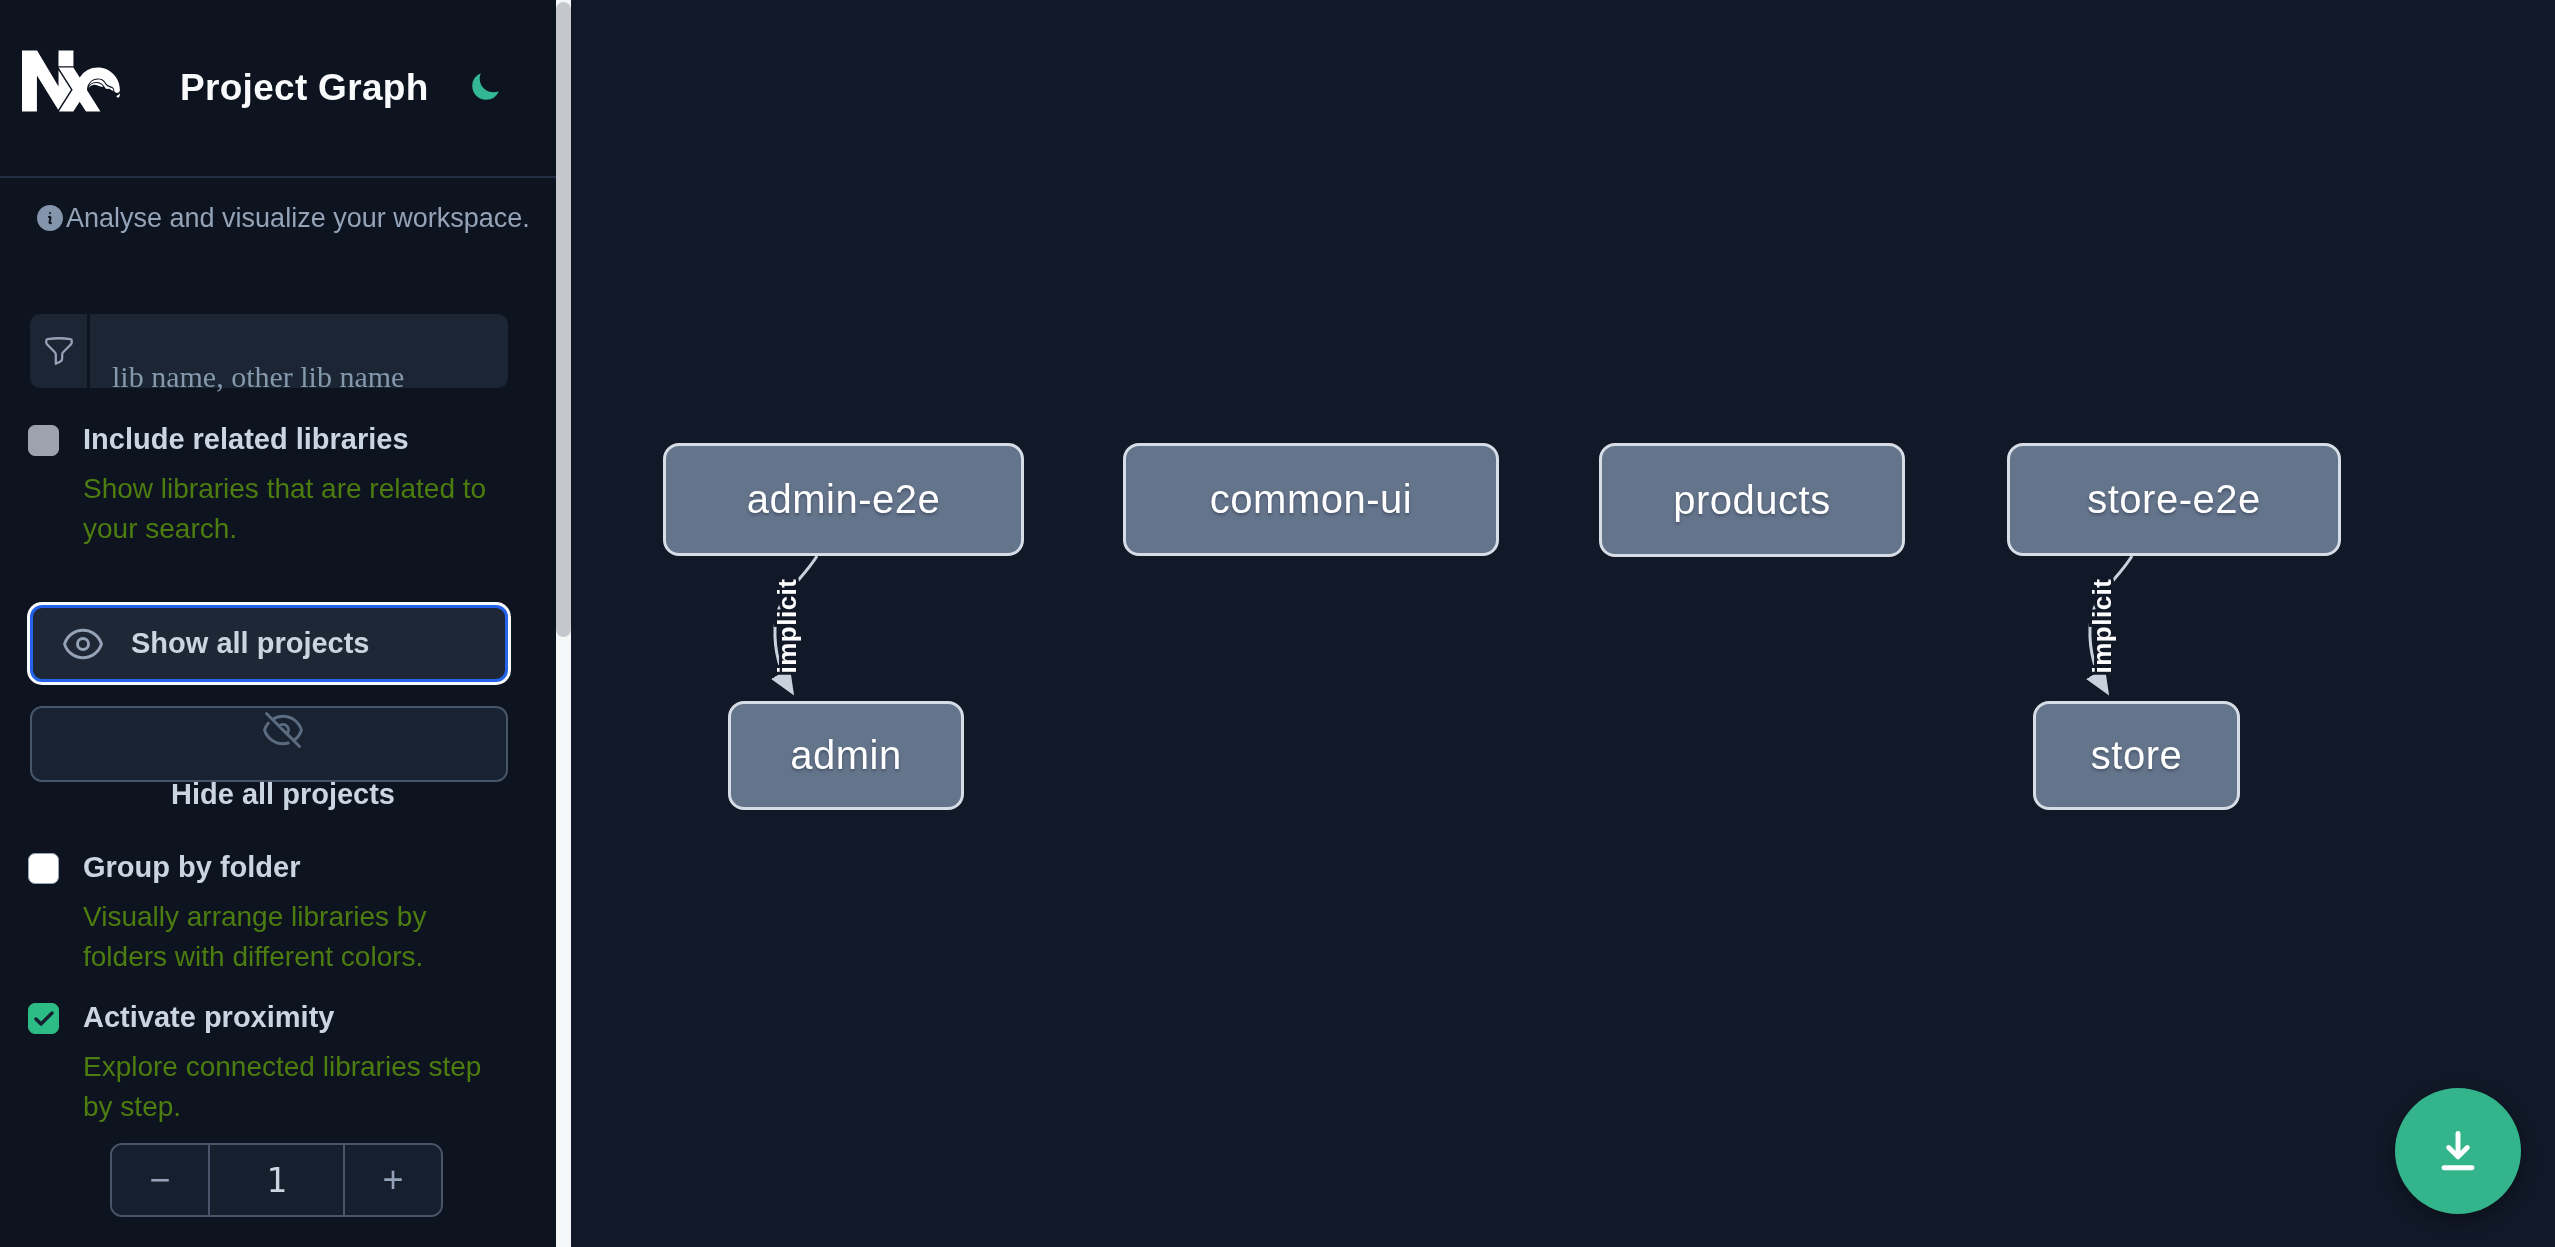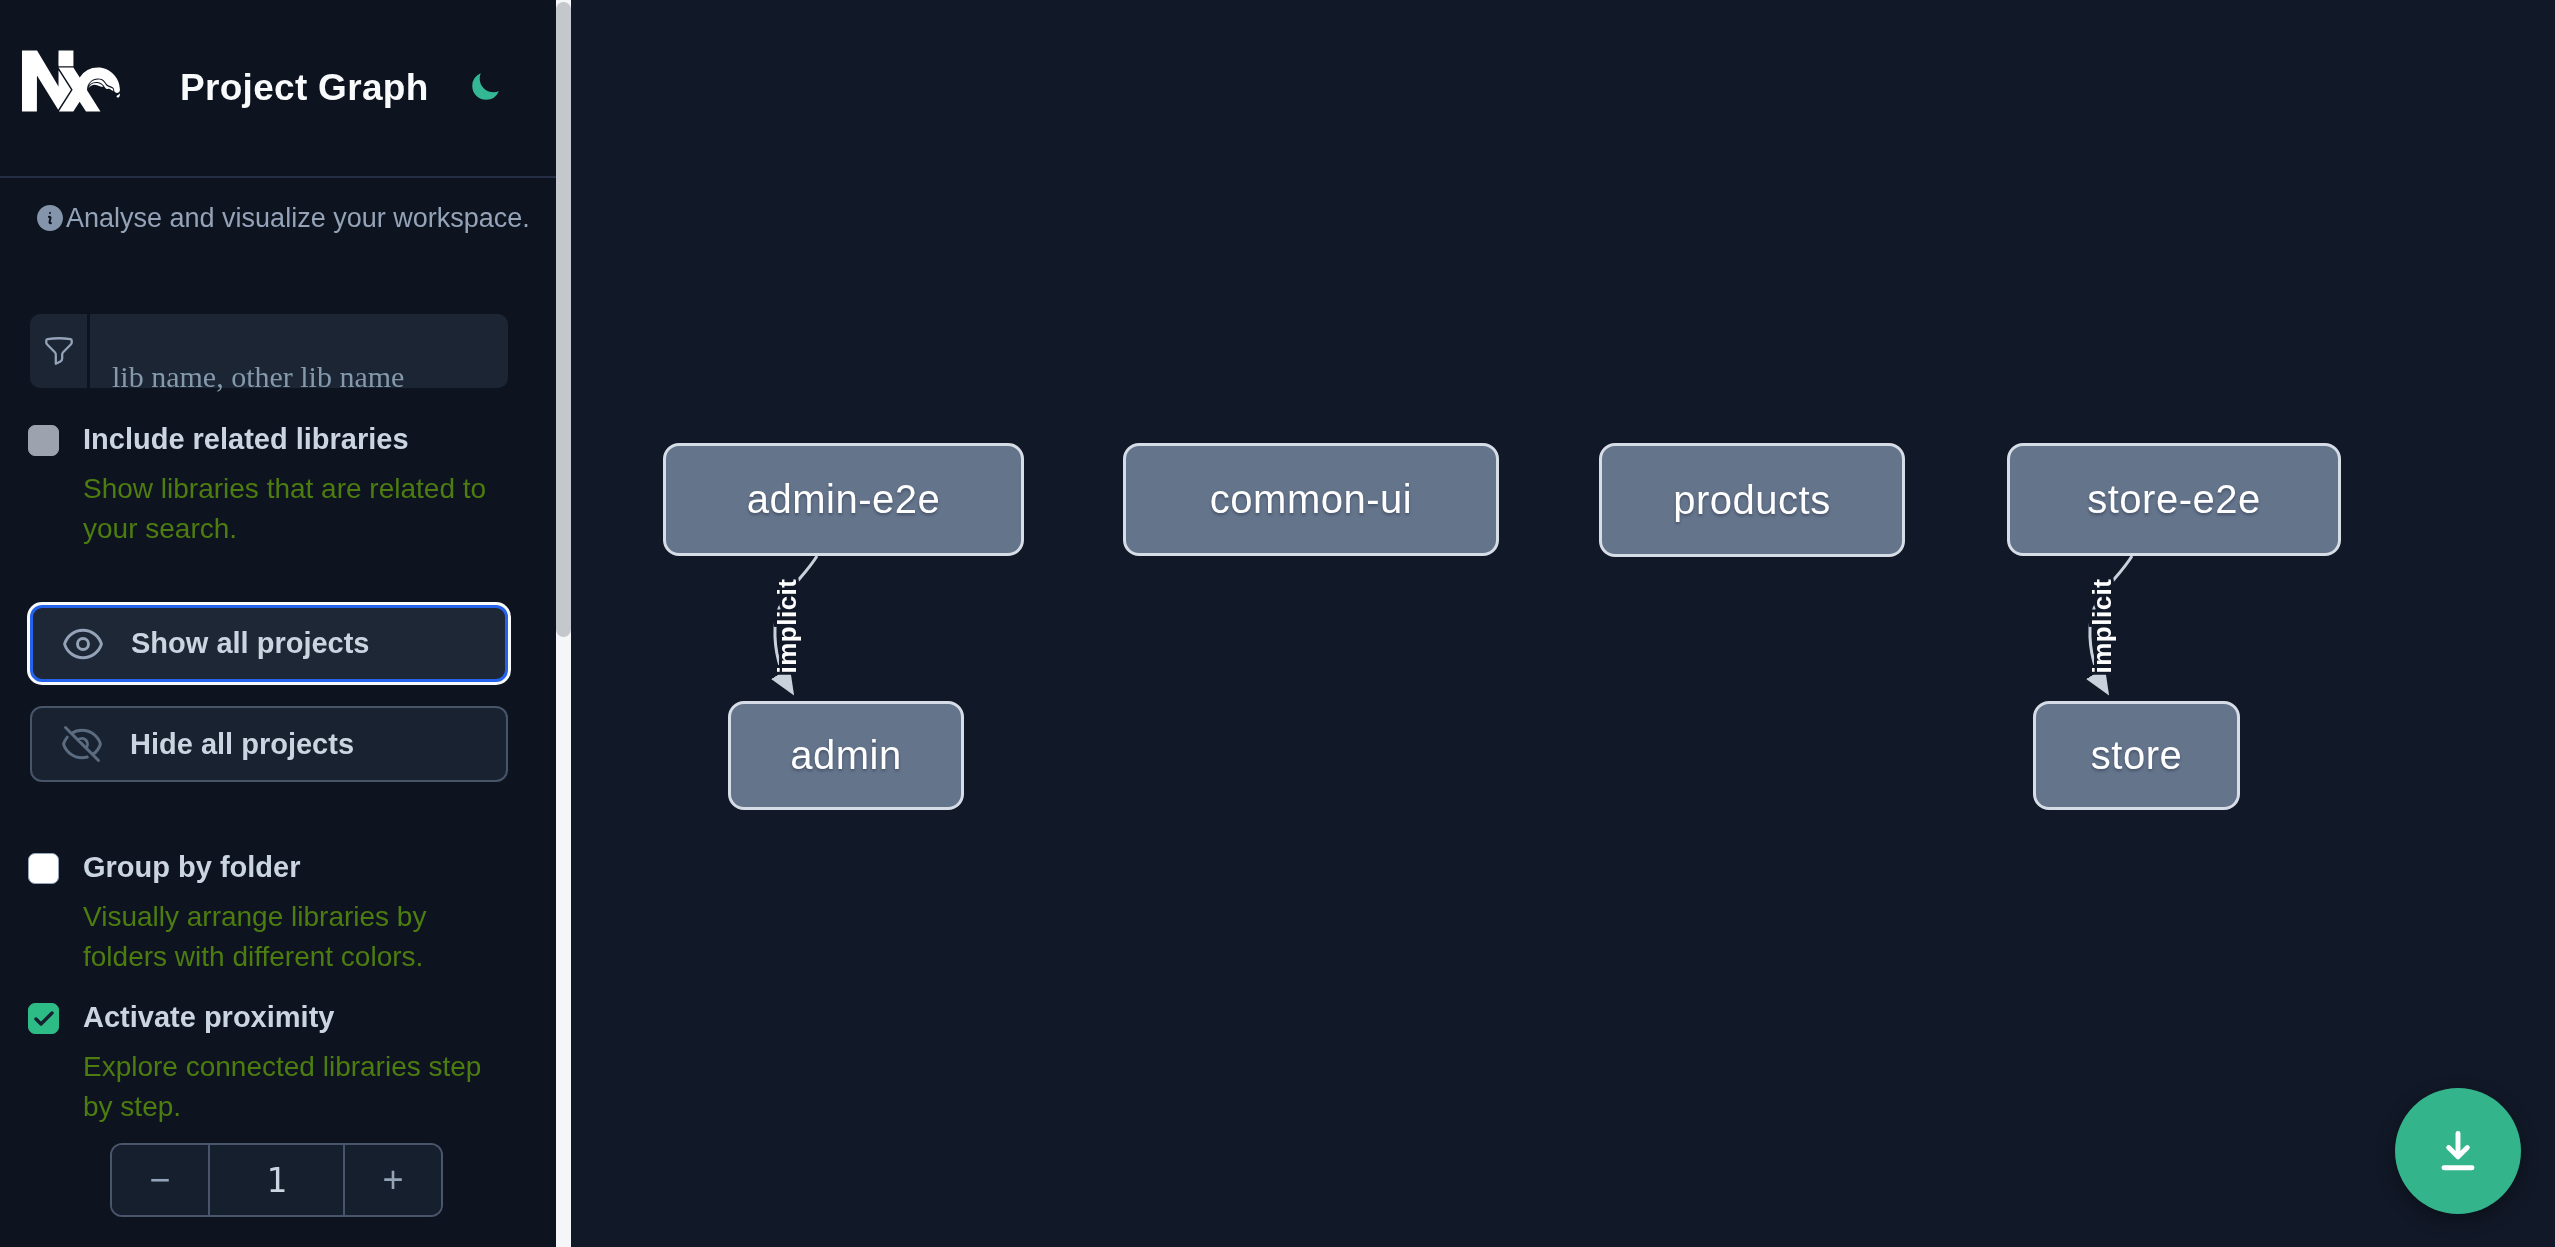"Hide all projects" .btn-hide { flex-direction: none -> column }
